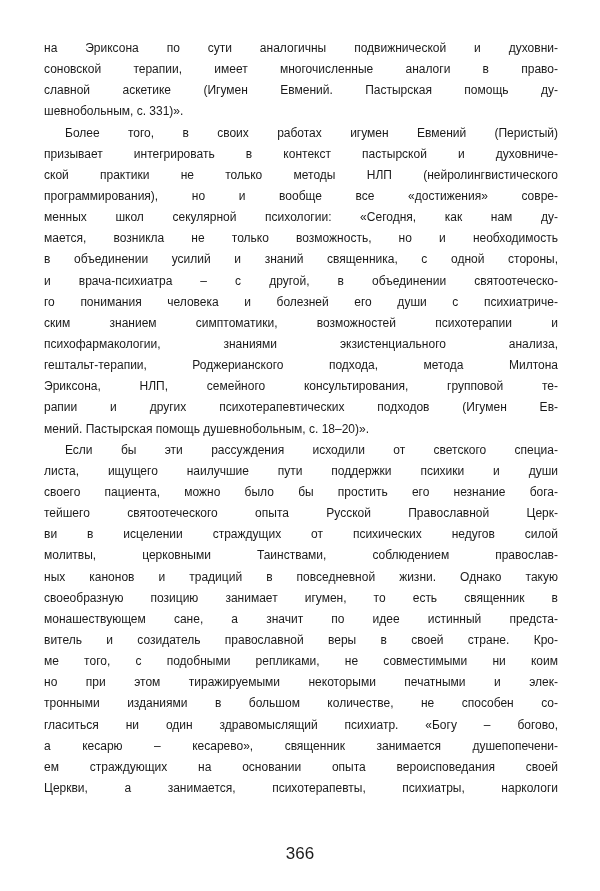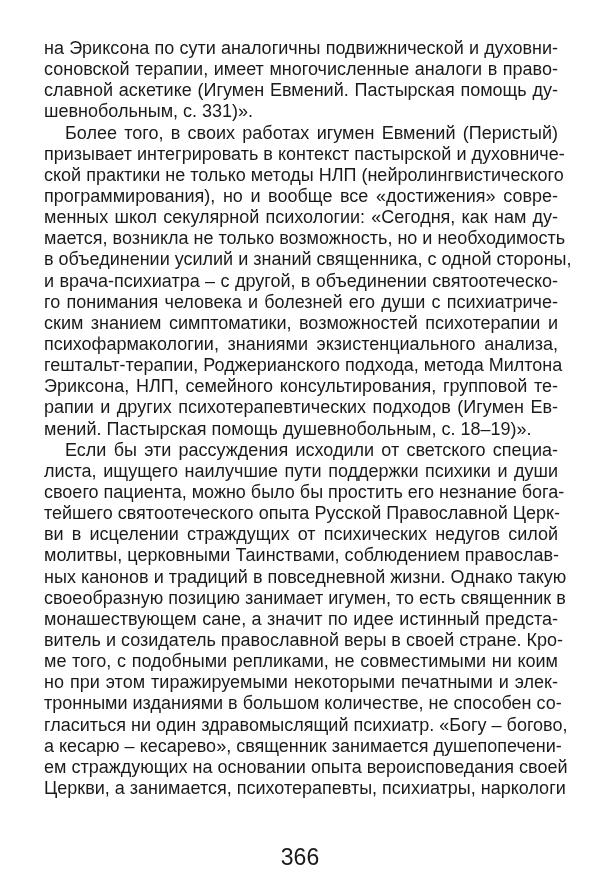"на Эриксона по сути аналогичны" .page { font-size: 18px -> 12px }
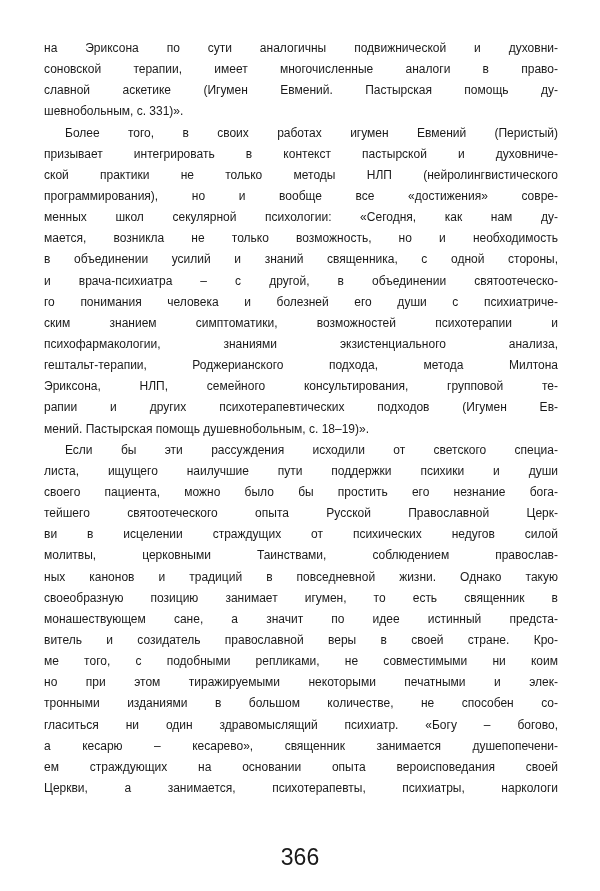"мений. Пастырская помощь душевнобольным," span.line { text: 19 -> 20 }
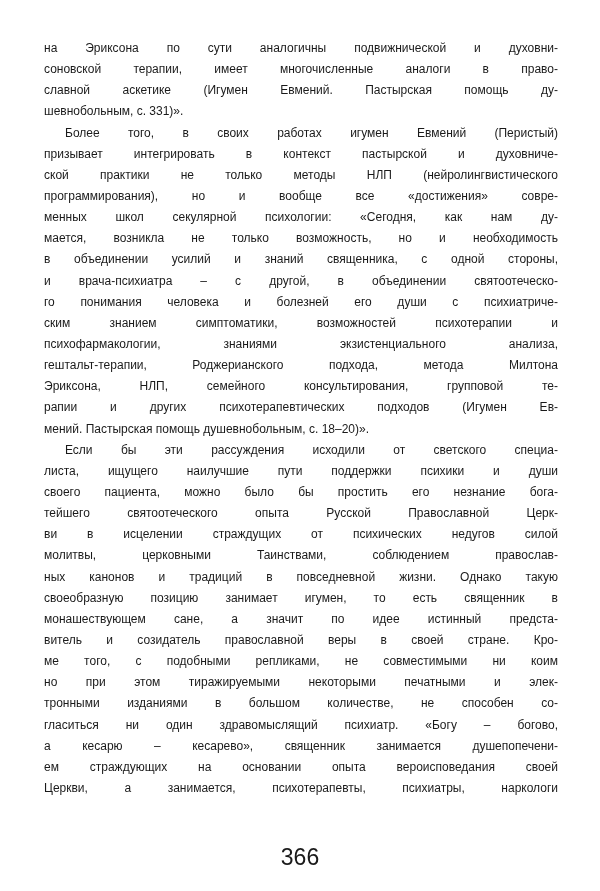"366" .page-number { font-size: 23px -> 17px }
